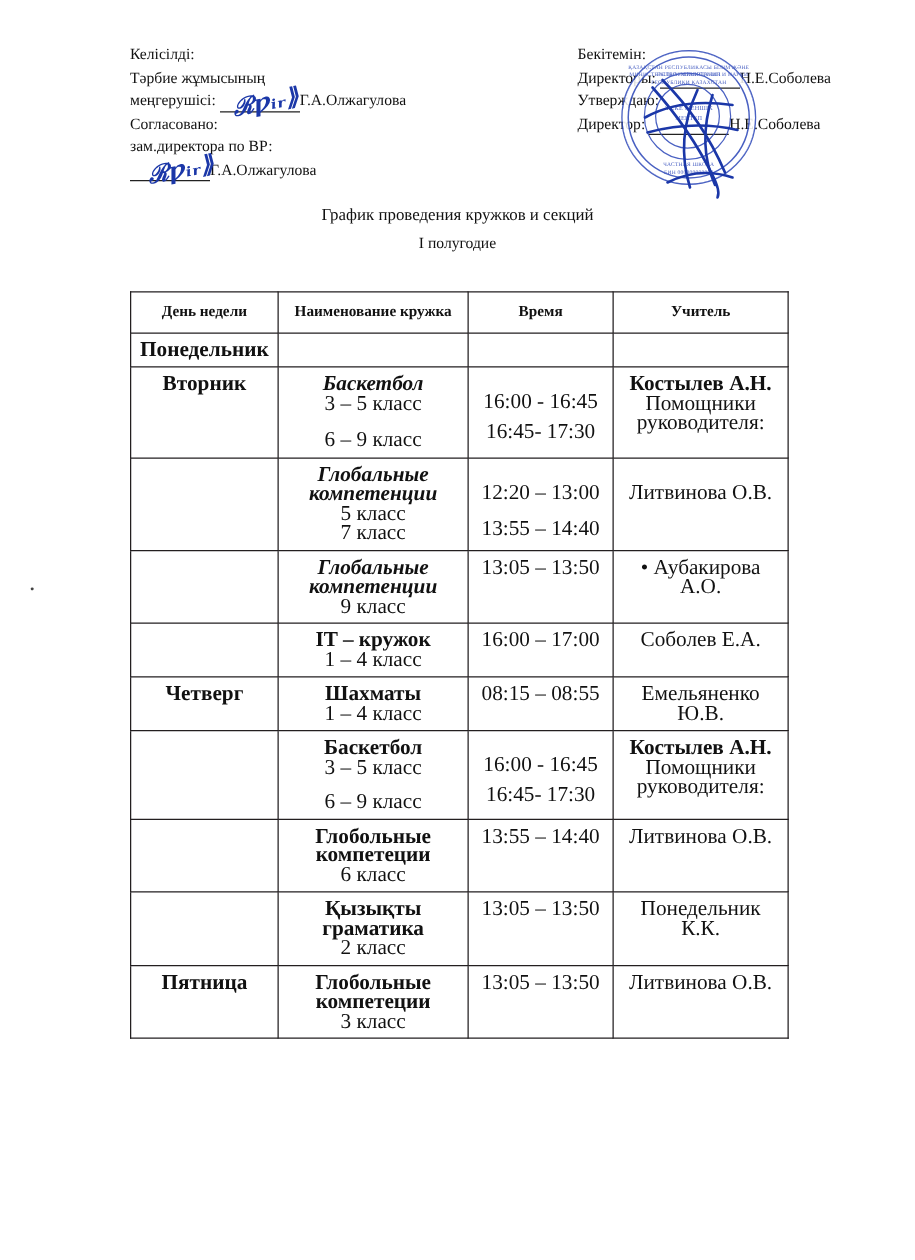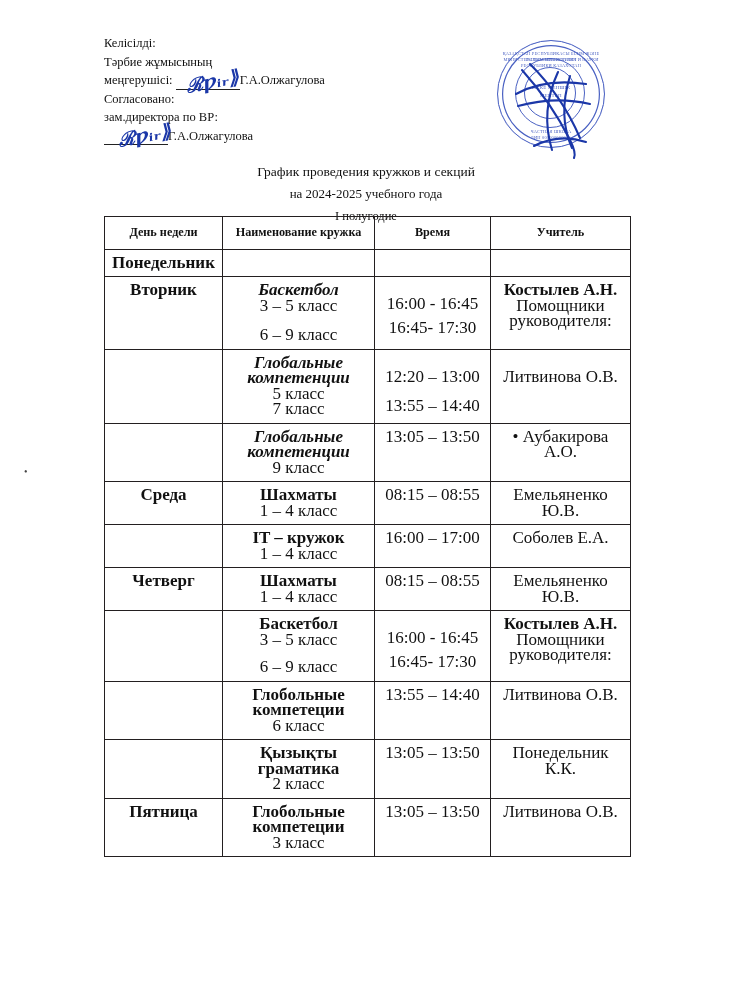"Бекітемін:" div.hdr-right { html: none -> <div> <div>Бекітемін:</div> <div> <span>Директоры:</span> <span></span><span>Н.Е.Соболева</span> </div> <div>Утверждаю:</div> <div> <span>Директор:</span> <span></span><span>Н.Е.Соболева</span> </div> </div> }
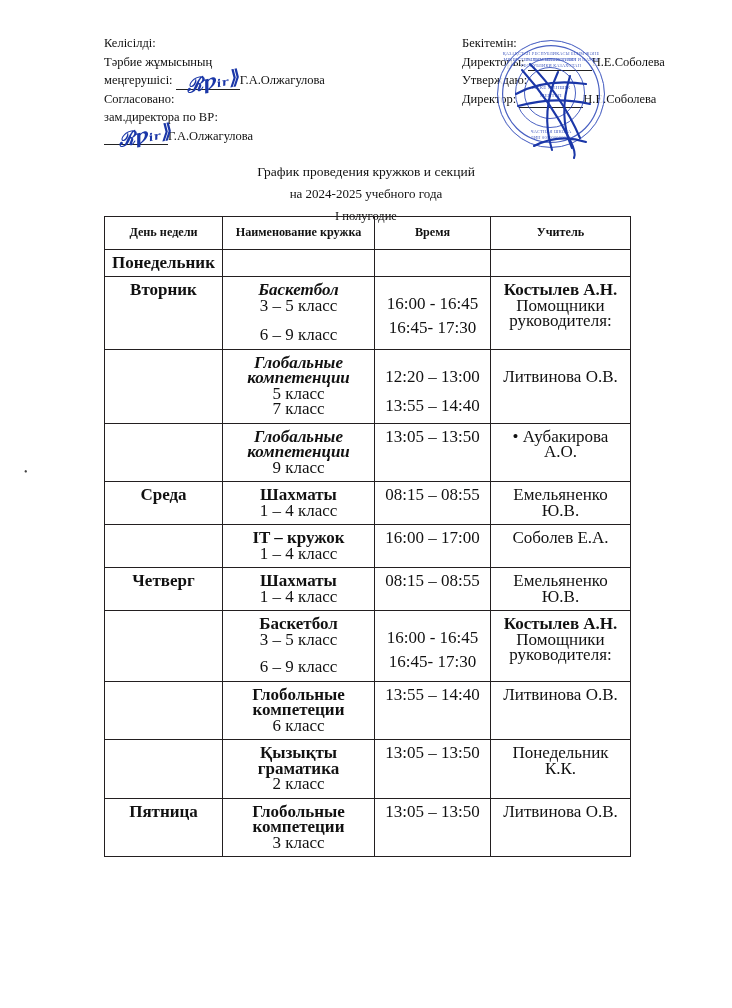"на 2024-2025 учебного года" div.t-sub { html: <div>на 2024-2025 учебного года</div> -> none }
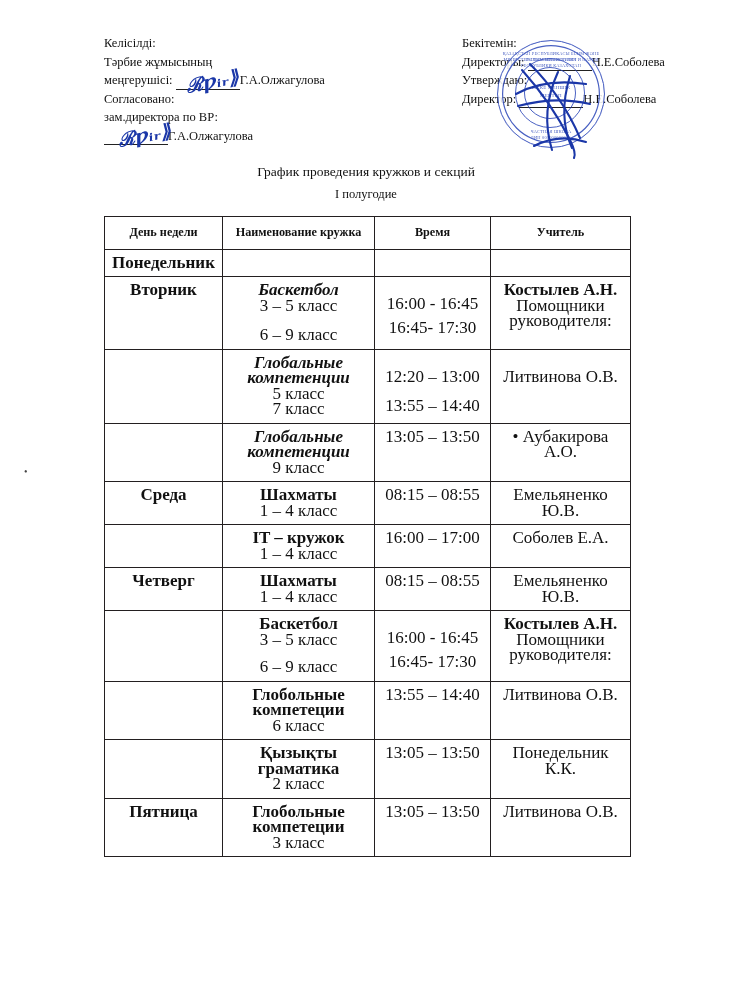"День недели" table.sched { top: 216px -> 233px }
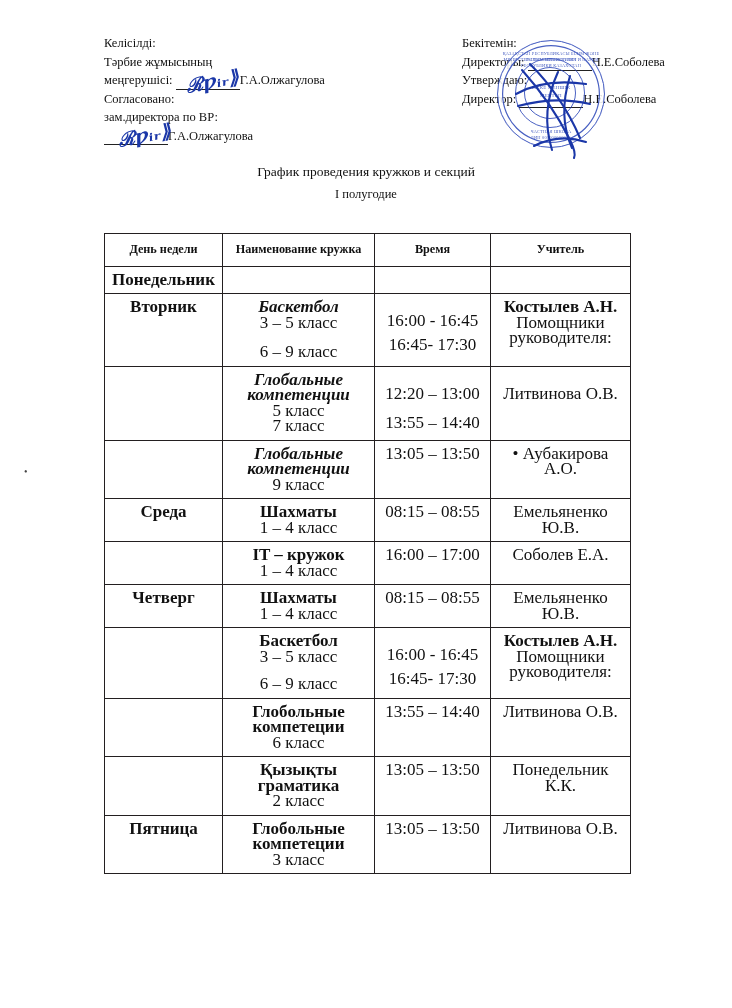"Среда" tr { html: <tr> <td>Среда</td> <td> <div>Шахматы</div> <div>1 – 4 класс</div> </td> <td> <div>08:15 – 08:55</div> </td> <td> <div>Емельяненко Ю.В.</div> </td> </tr> -> none }
